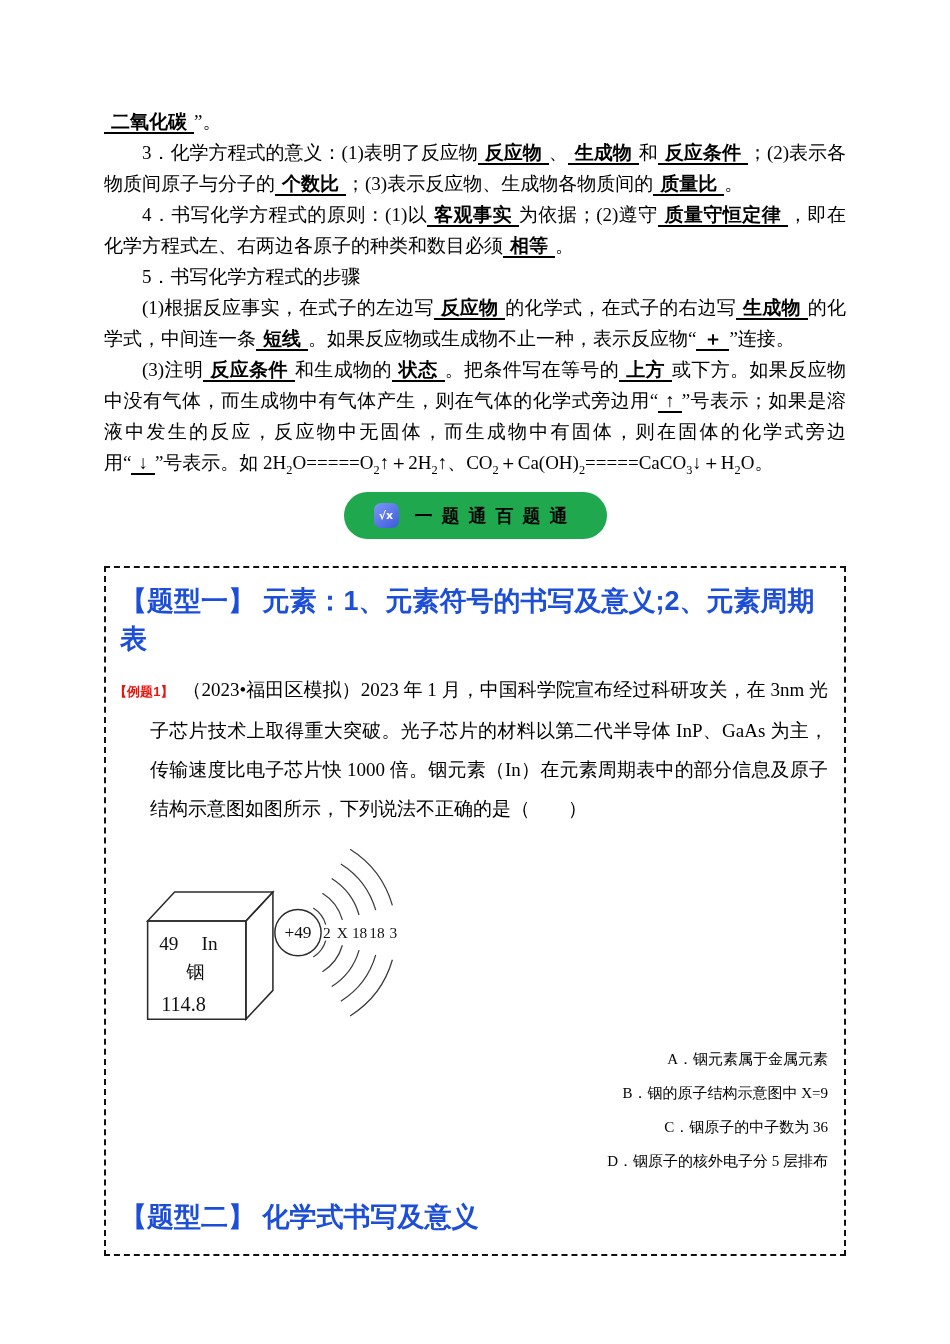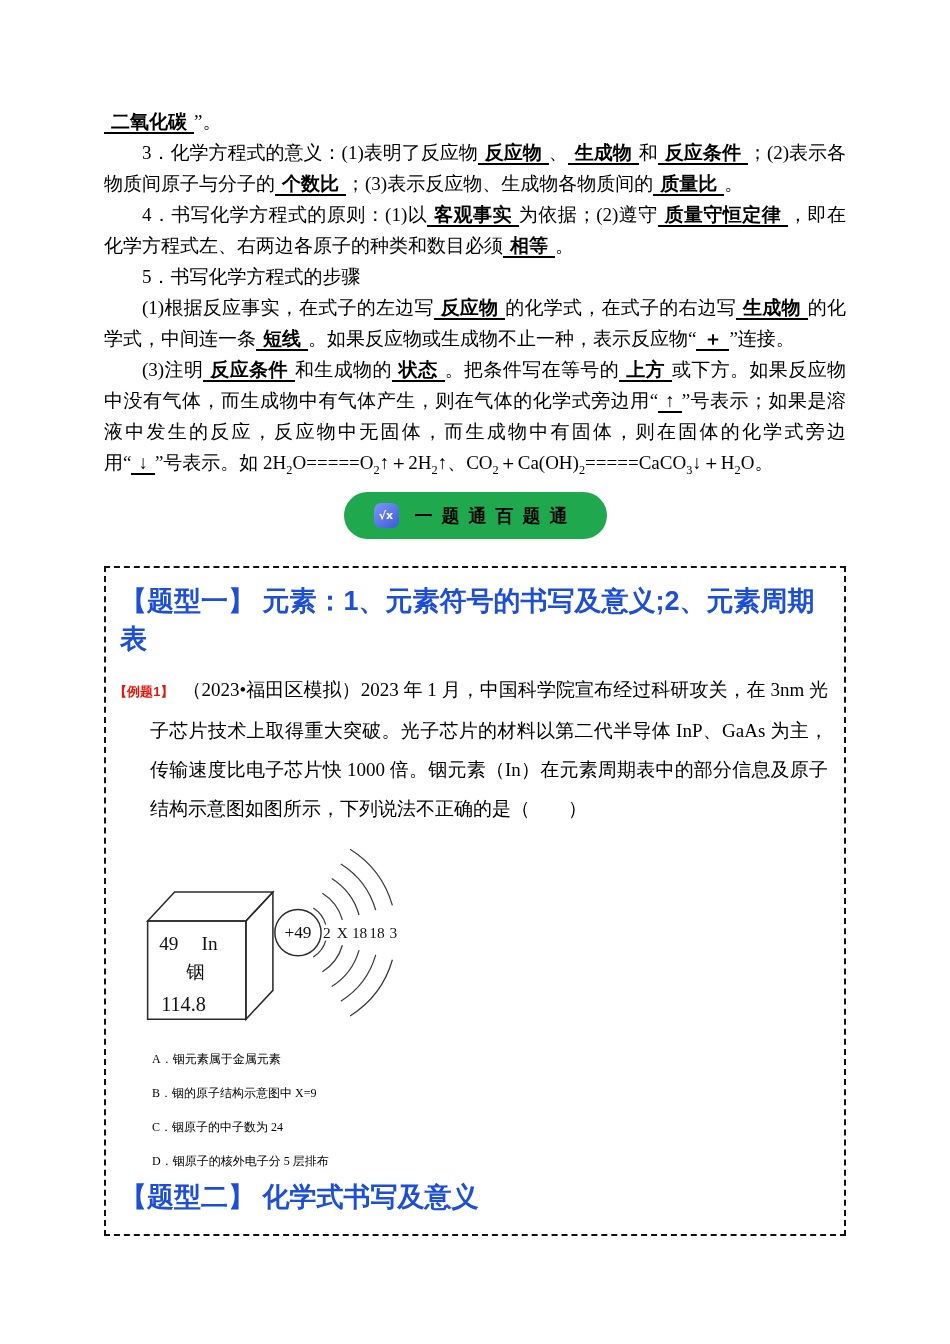"A．铟元素属于金属元素" .option { font-size: 12px -> 15px; text-align: none -> right }
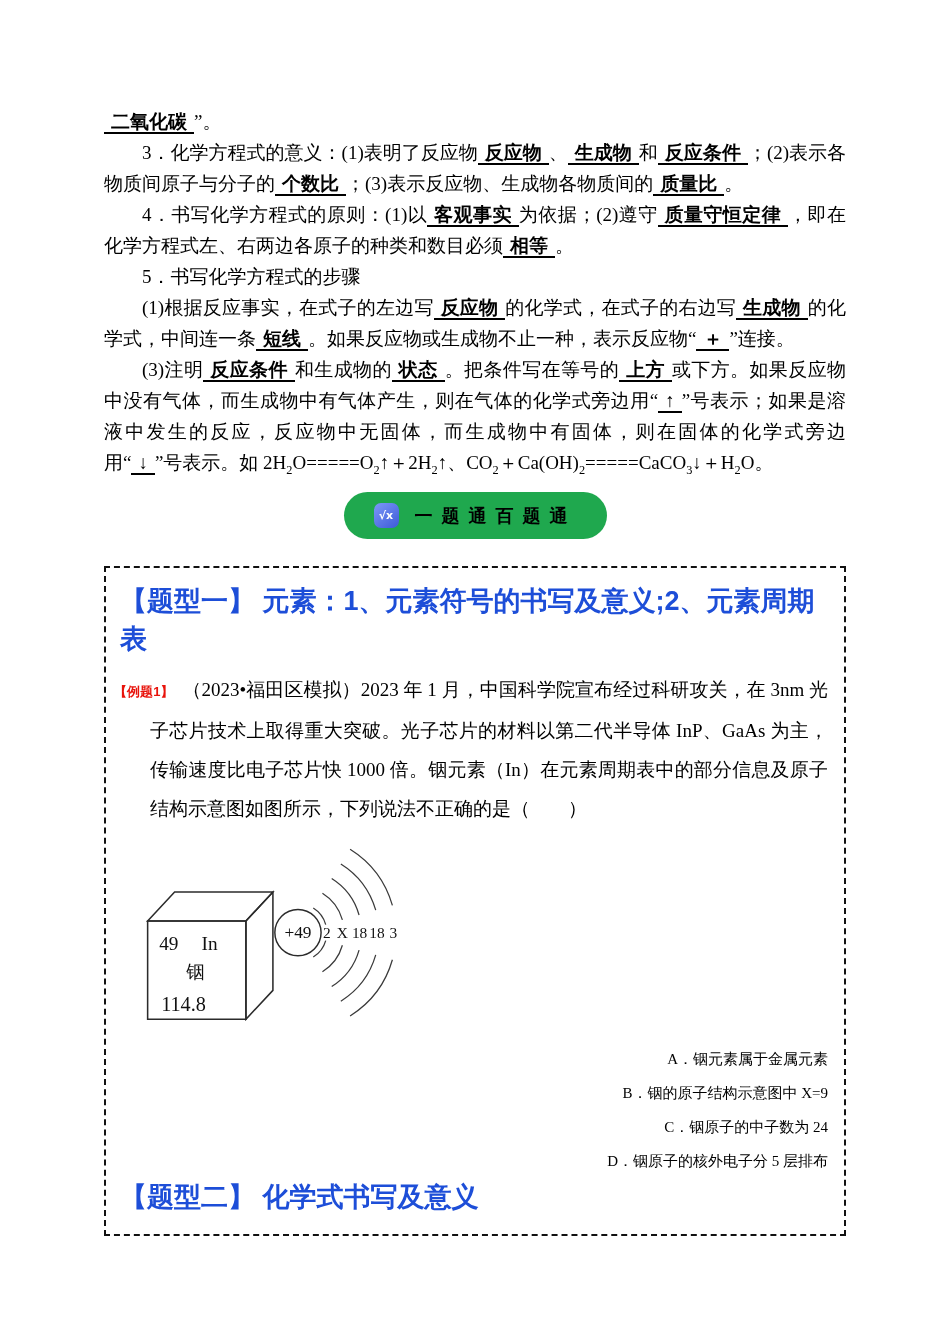"C．铟原子的中子数为 24" div.option { text: 24 -> 36 }
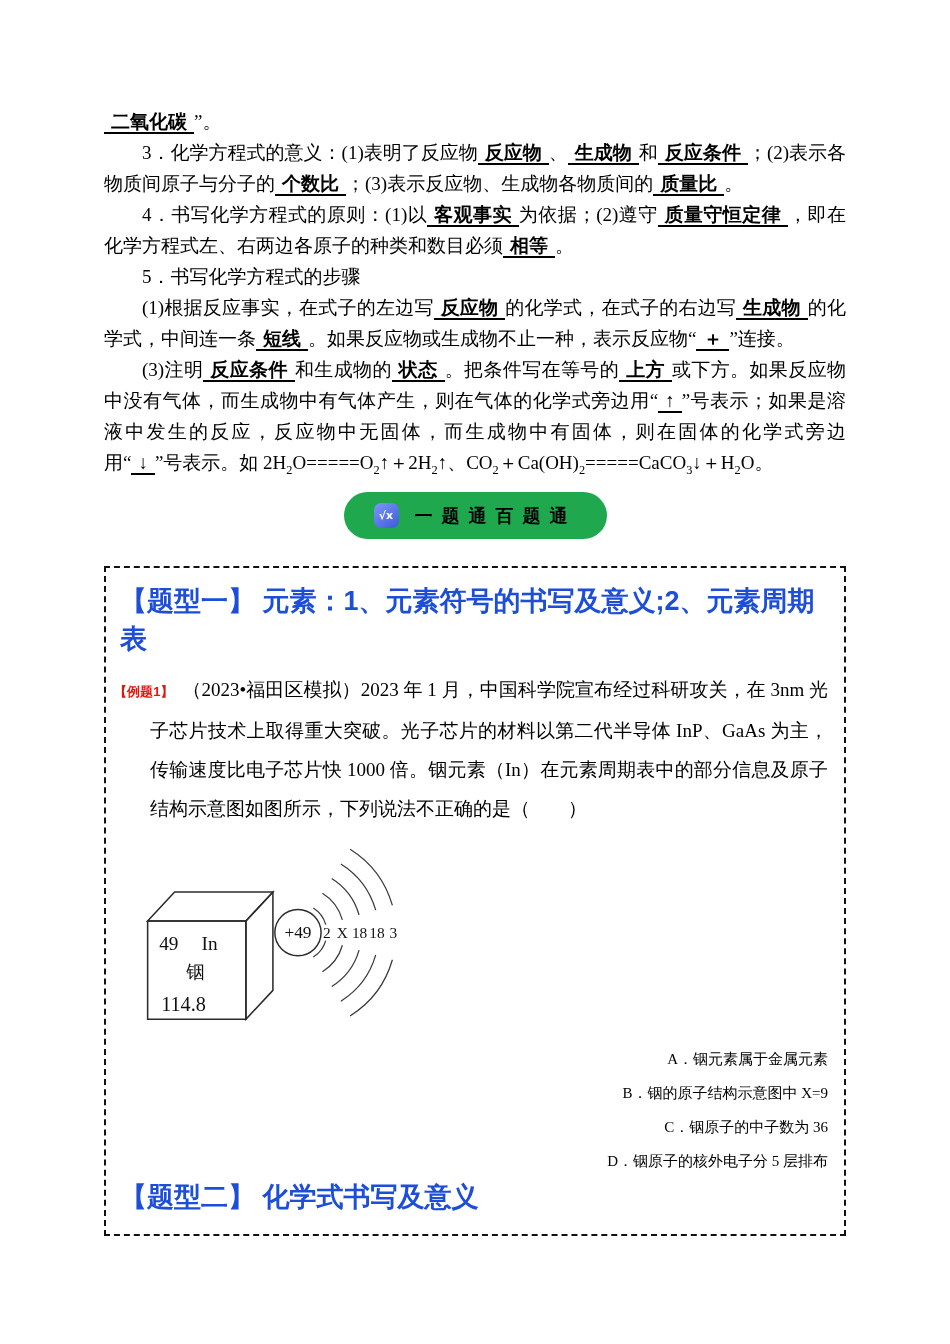"【题型二】 化学式书写及意义" .type-heading.two { margin-top: 0 -> 20px }
